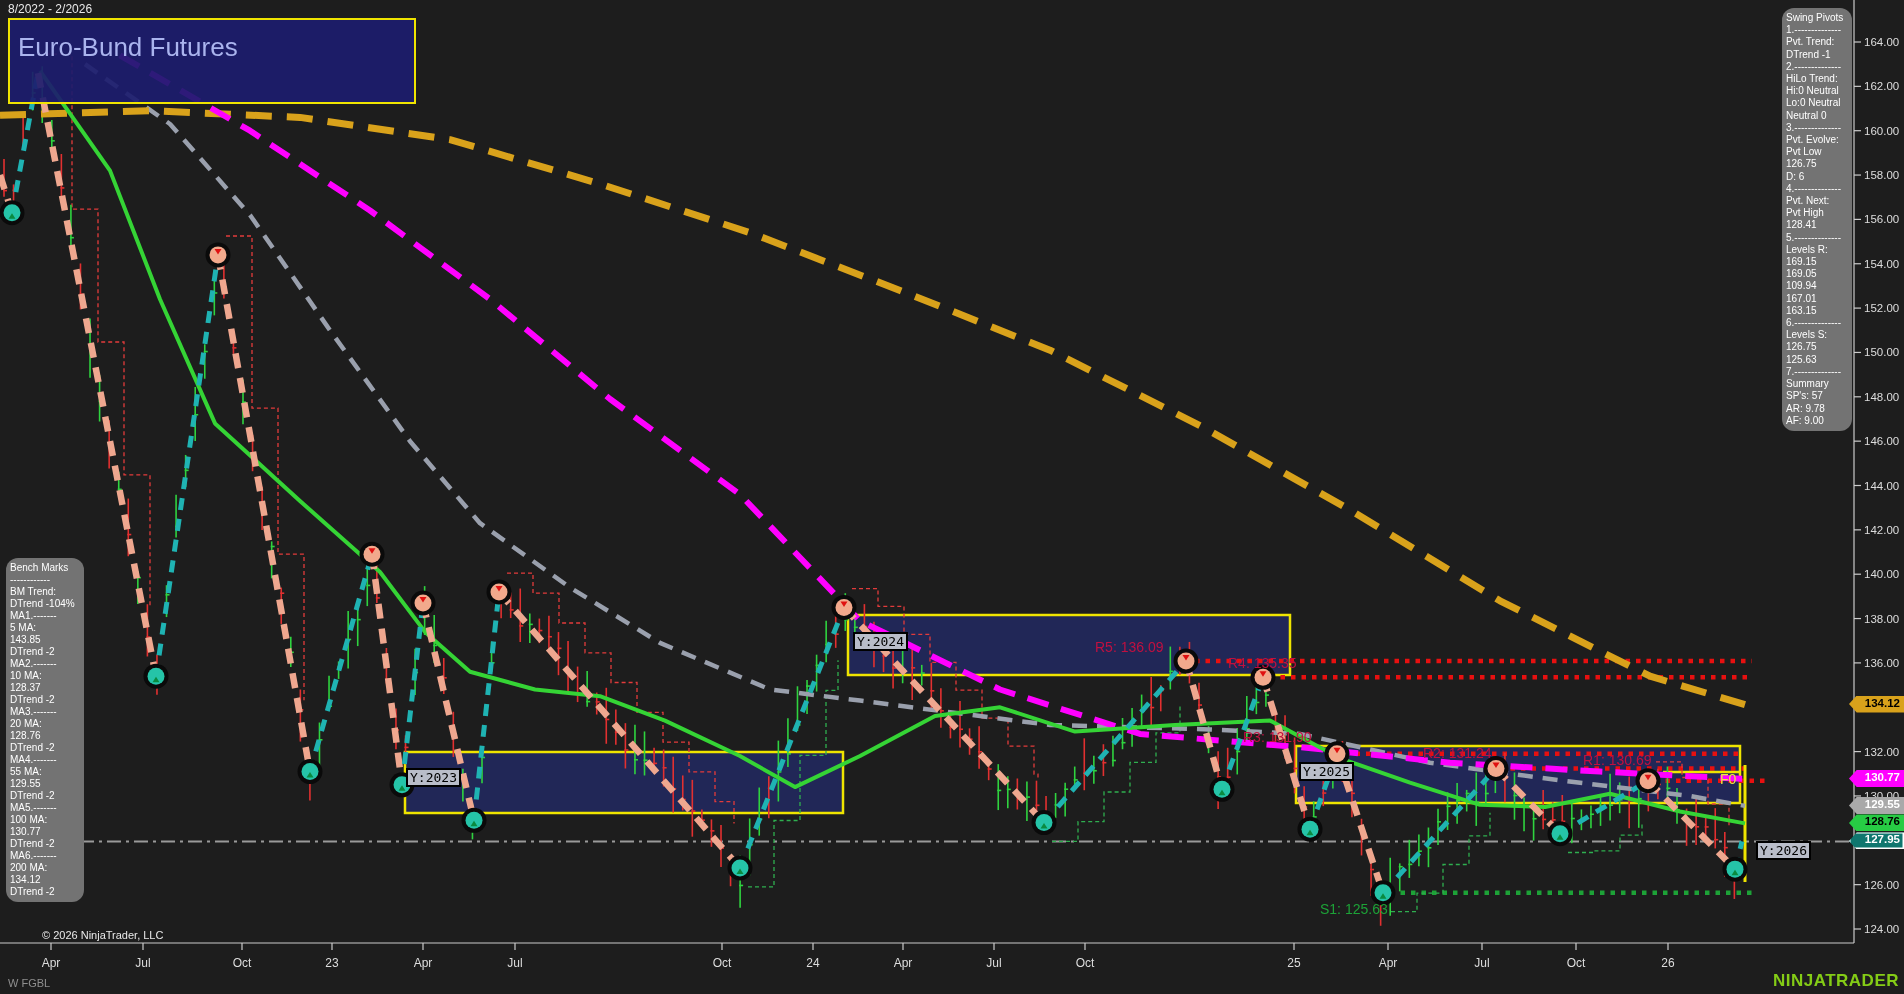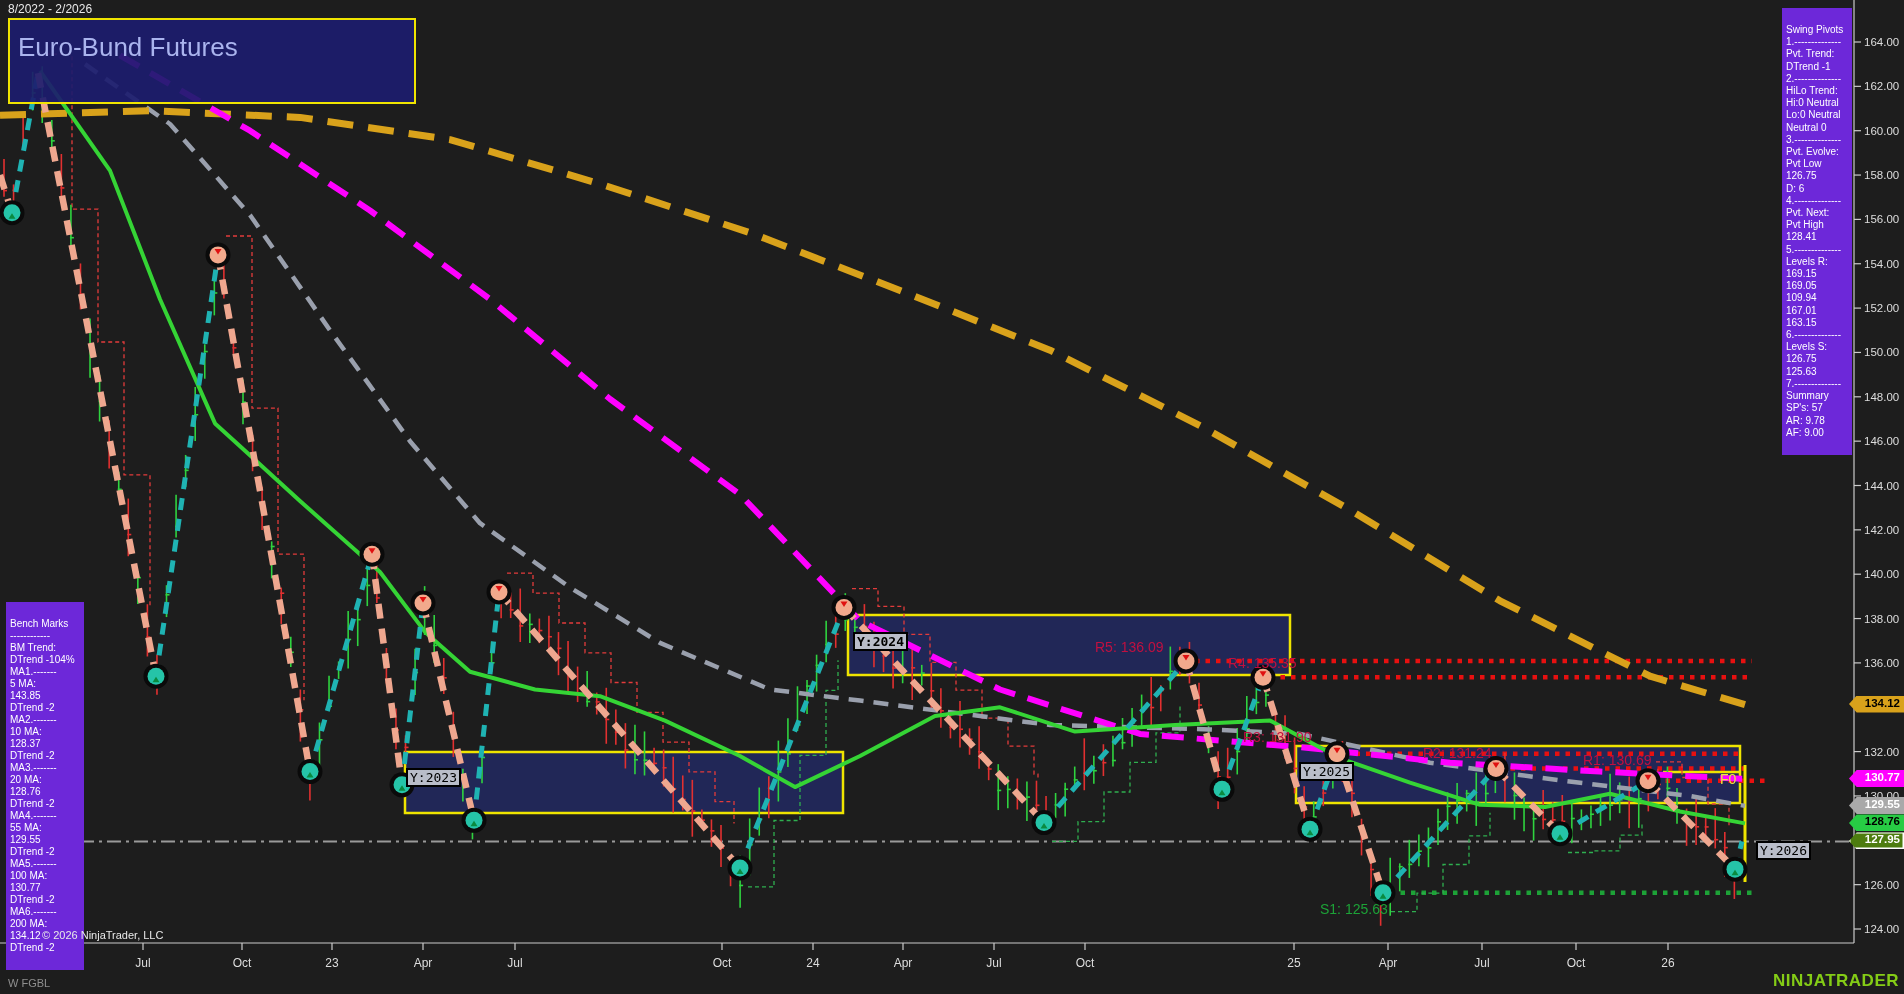"Swing Pivots" .panel { background: #6d28d9 -> #737373; border-radius: none -> 12px; padding: 16px 4px -> 4px 4px }
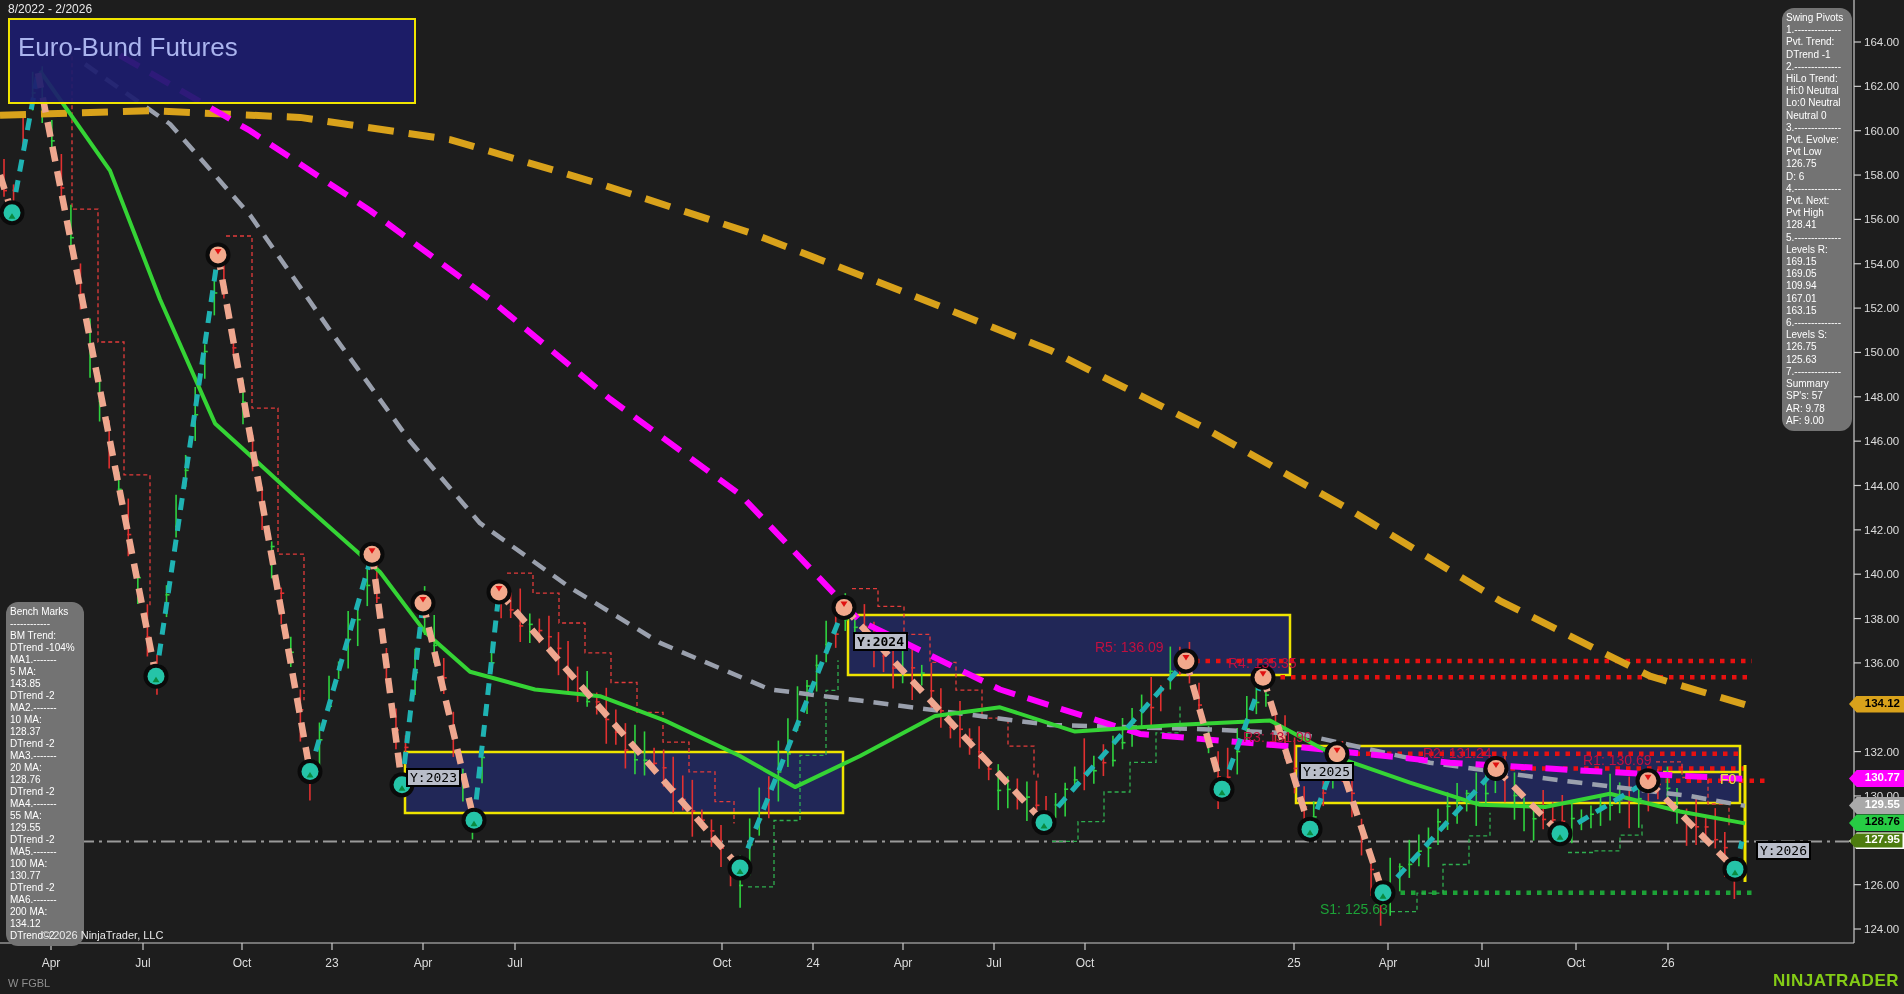"Bench Marks" #bench-panel { top: 602px -> 558px }
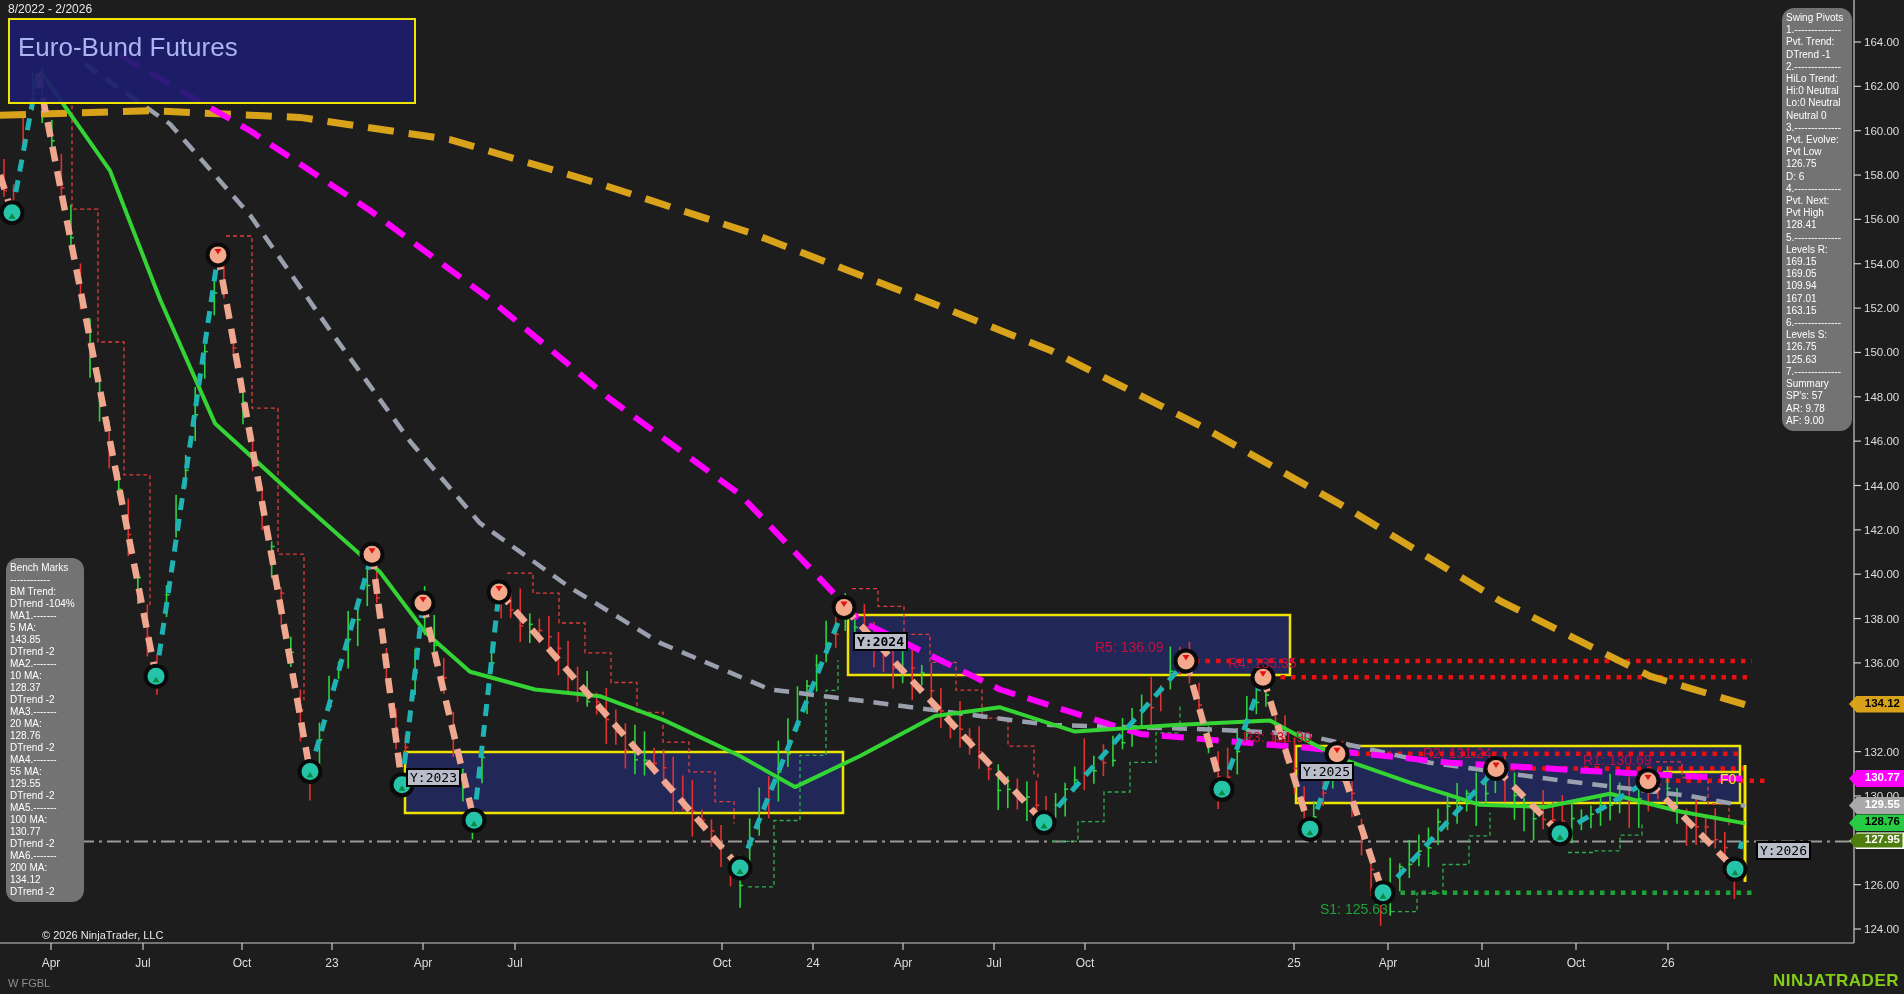"Y:2024" div.yearlabel { font-weight: bold -> none }
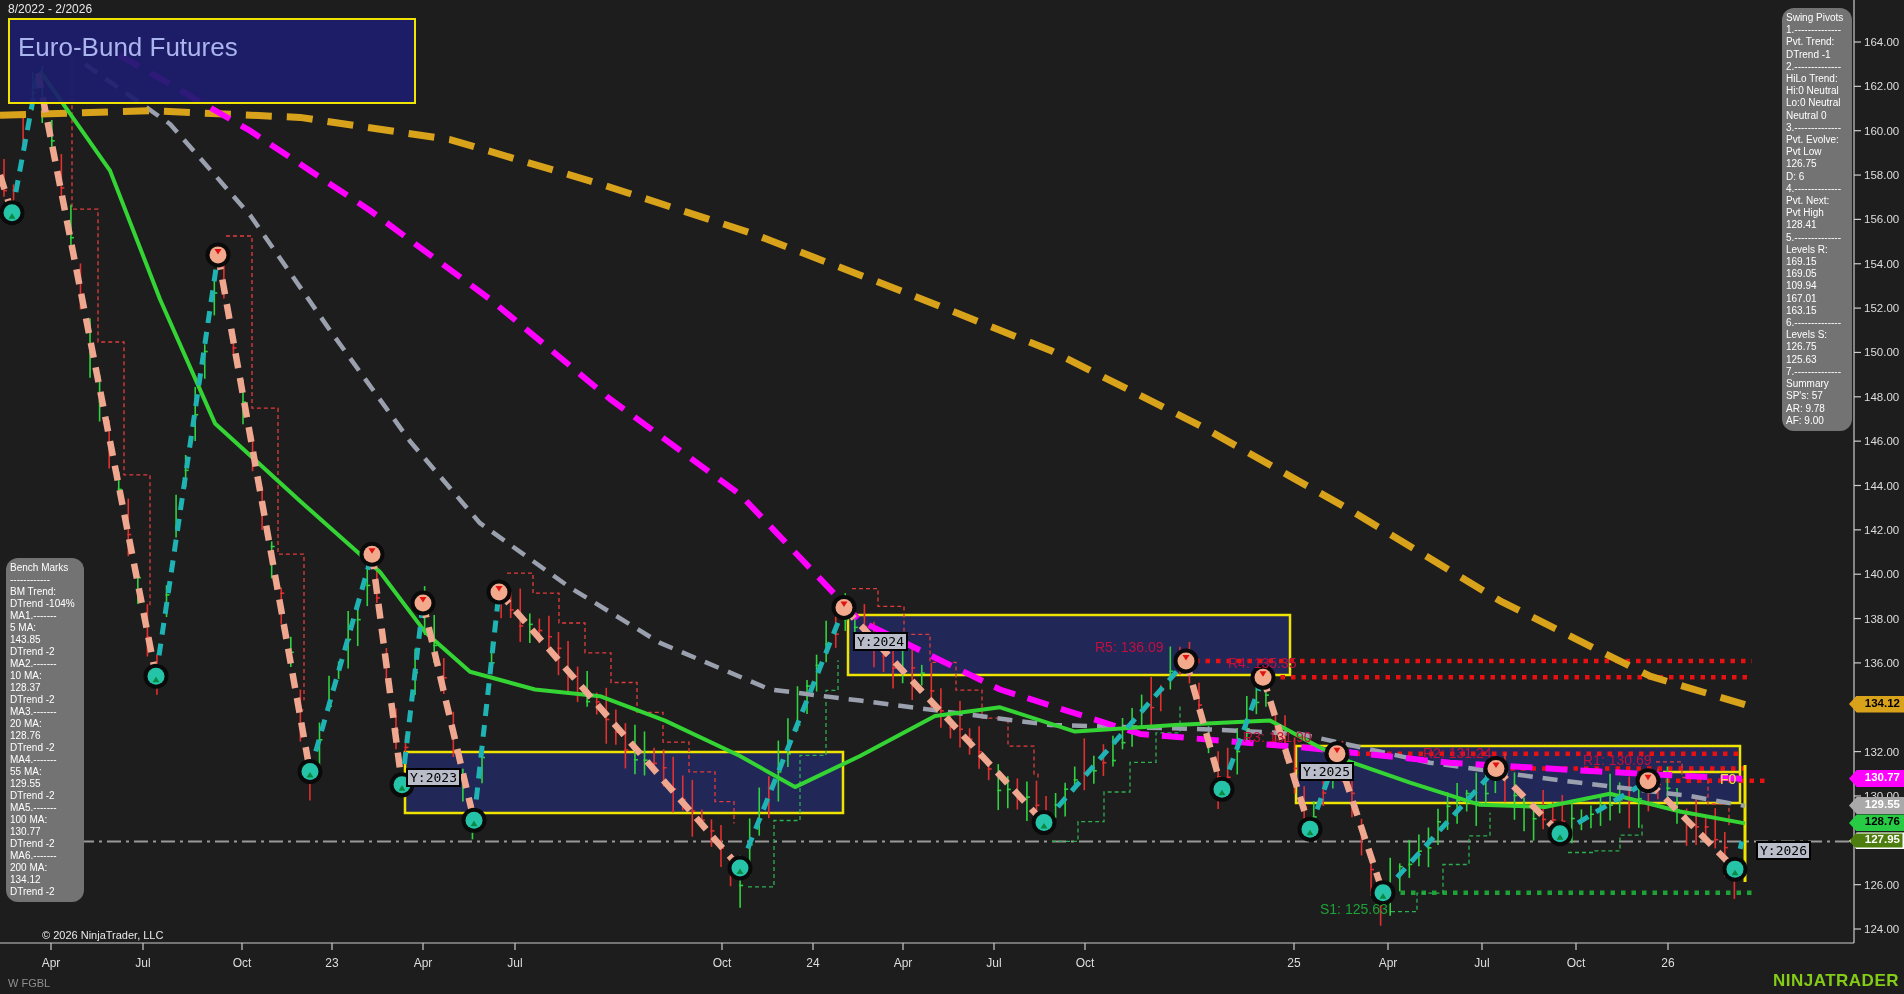"127.95" div.pricetag { background: #4d7c0f -> #0f766e }
